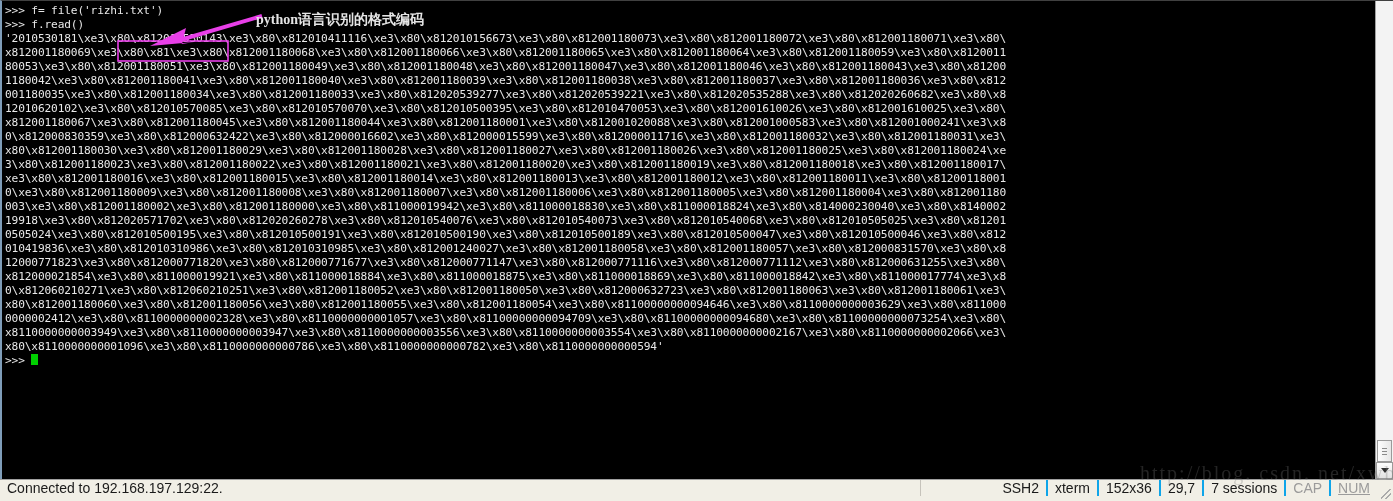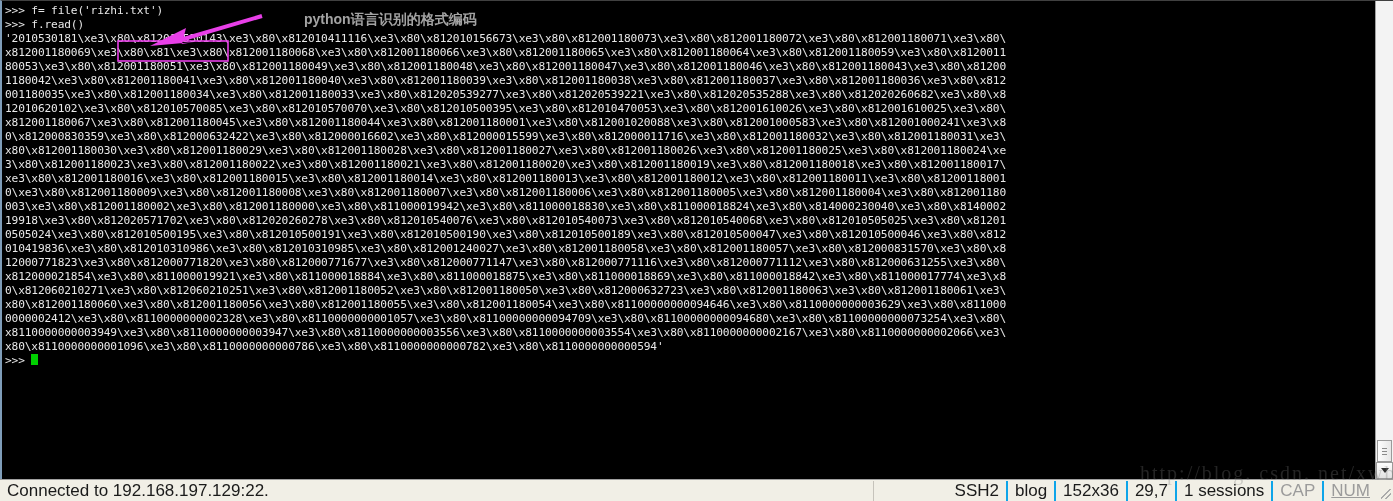"python语言识别的格式编码" .anno-text { color: #a3a3a3 -> #e5e5e5; font-family: Liberation Sans, sans-serif -> Liberation Serif, serif; margin-left: 48px -> none }
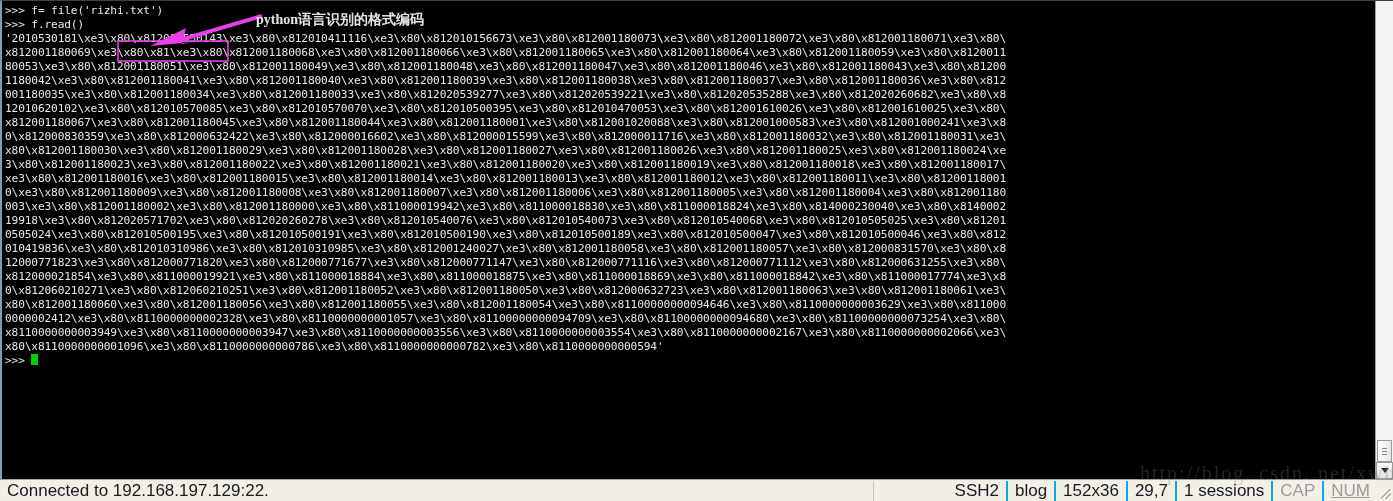"Connected to 192.168.197.129:22." .statusbar { align-items: flex-end -> flex-start; font-size: 17px -> 14px }
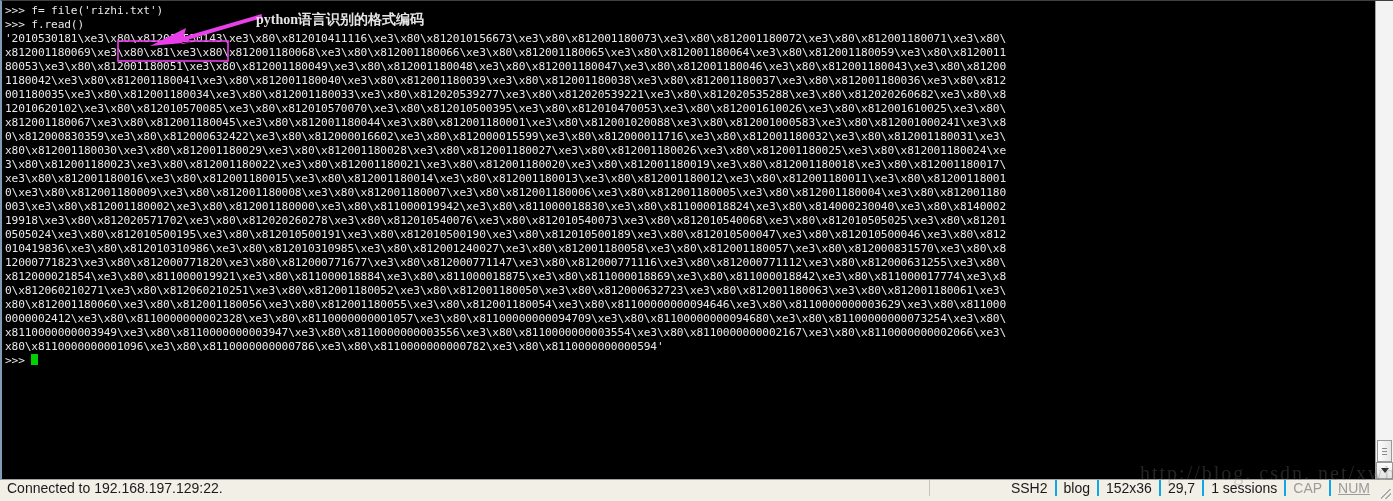"blog" div.cell { text: blog -> xterm }
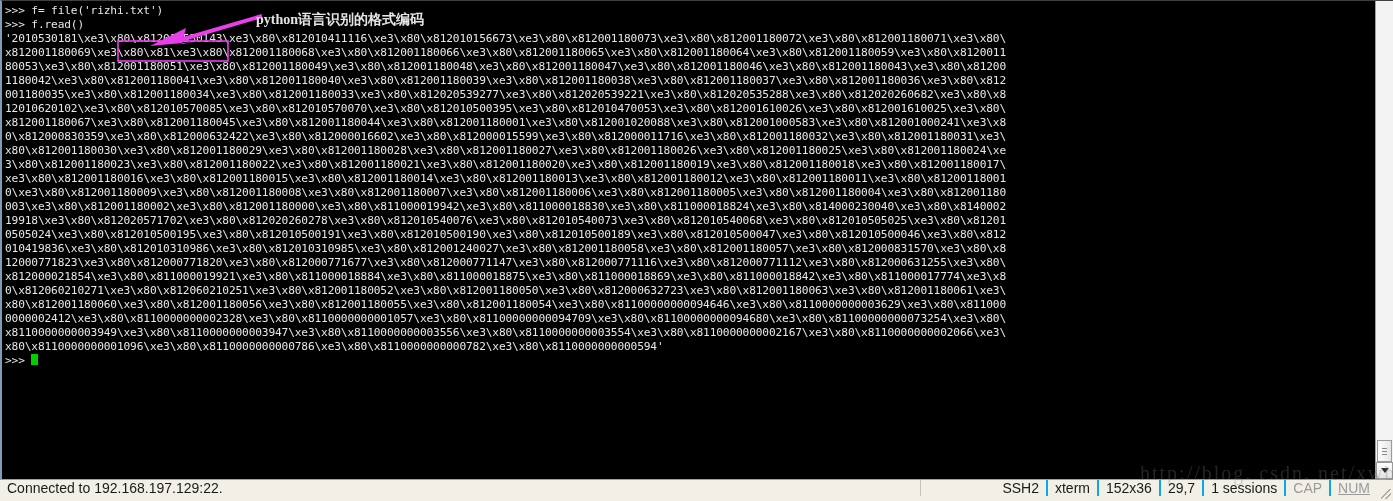"1 sessions" div.cell { text: 1 -> 7 }
